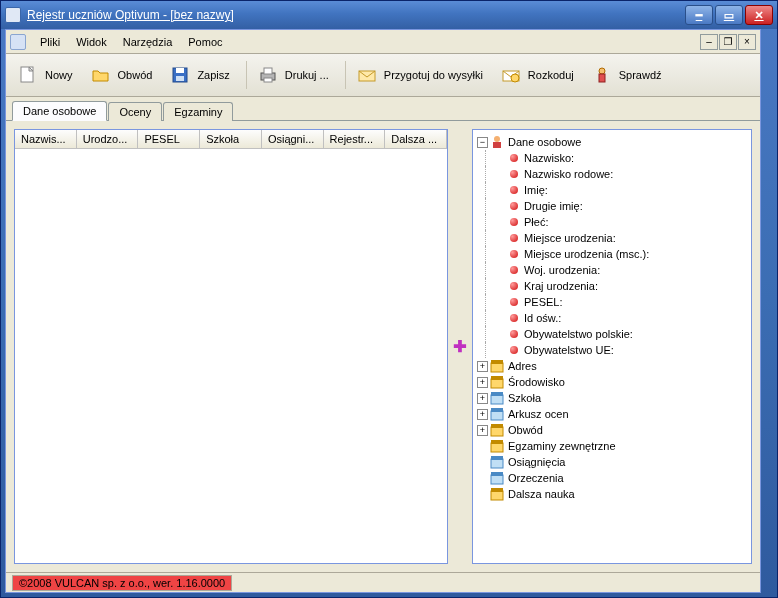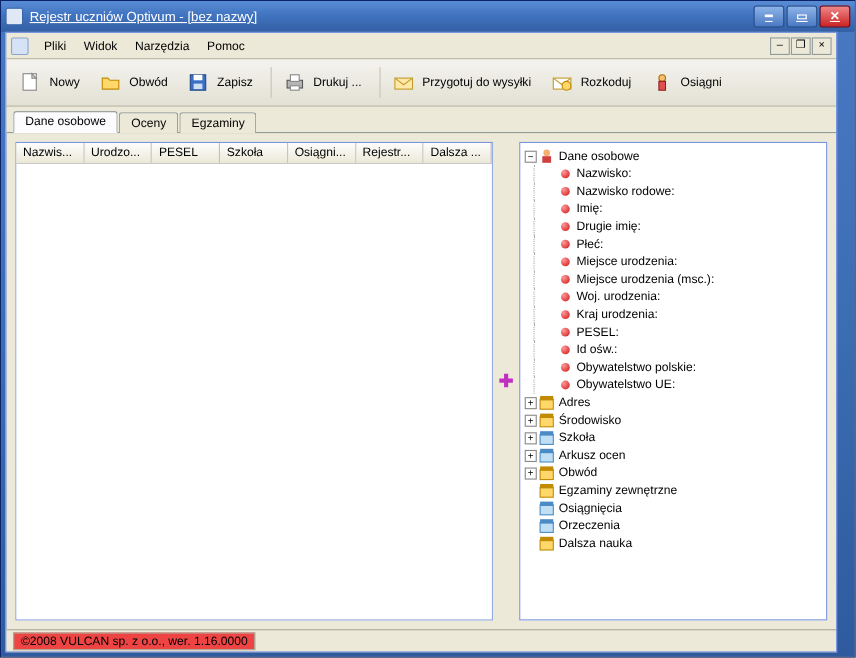"Osiągni" span { text: Osiągni -> Sprawdź }
